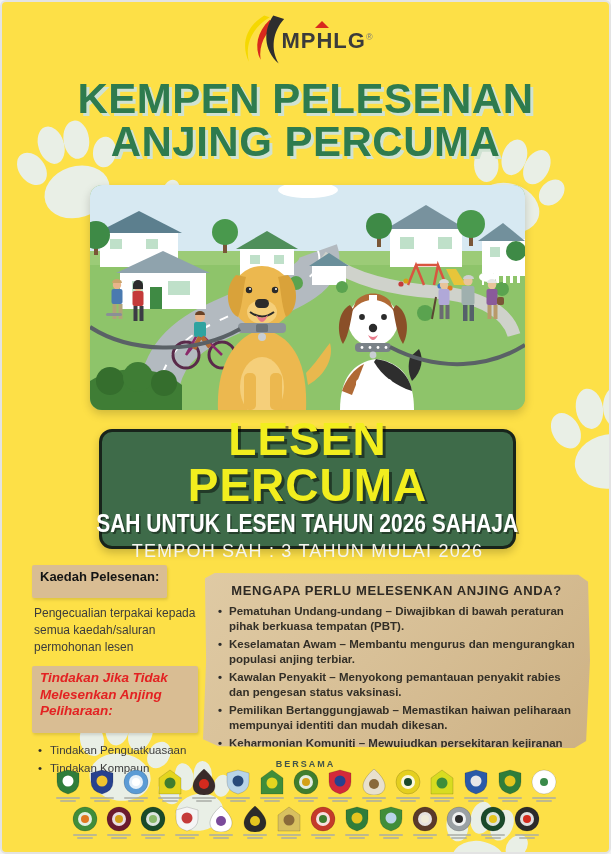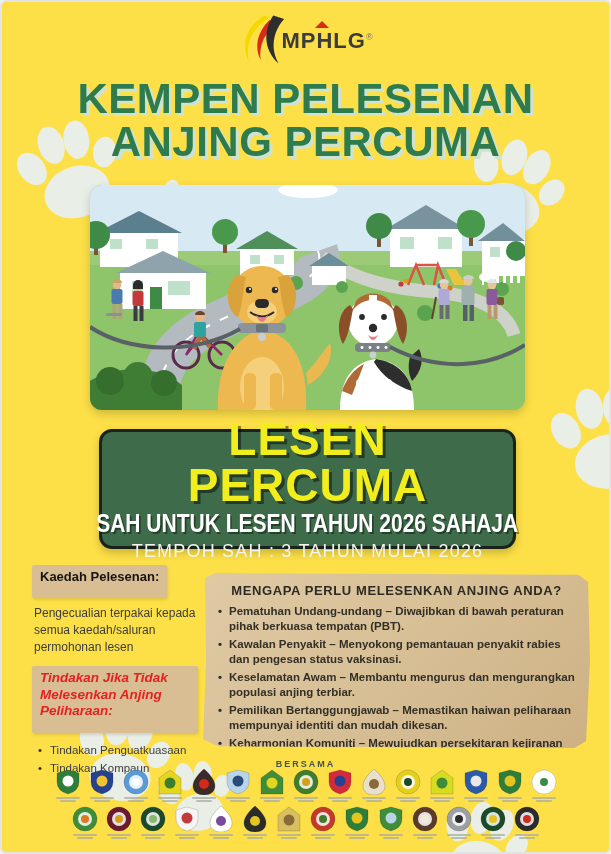"Kawalan Penyakit – Menyokong pemantauan" li { order: before "Keselamatan Awam – Membantu mengurus" -> after "Keselamatan Awam – Membantu mengurus" }
